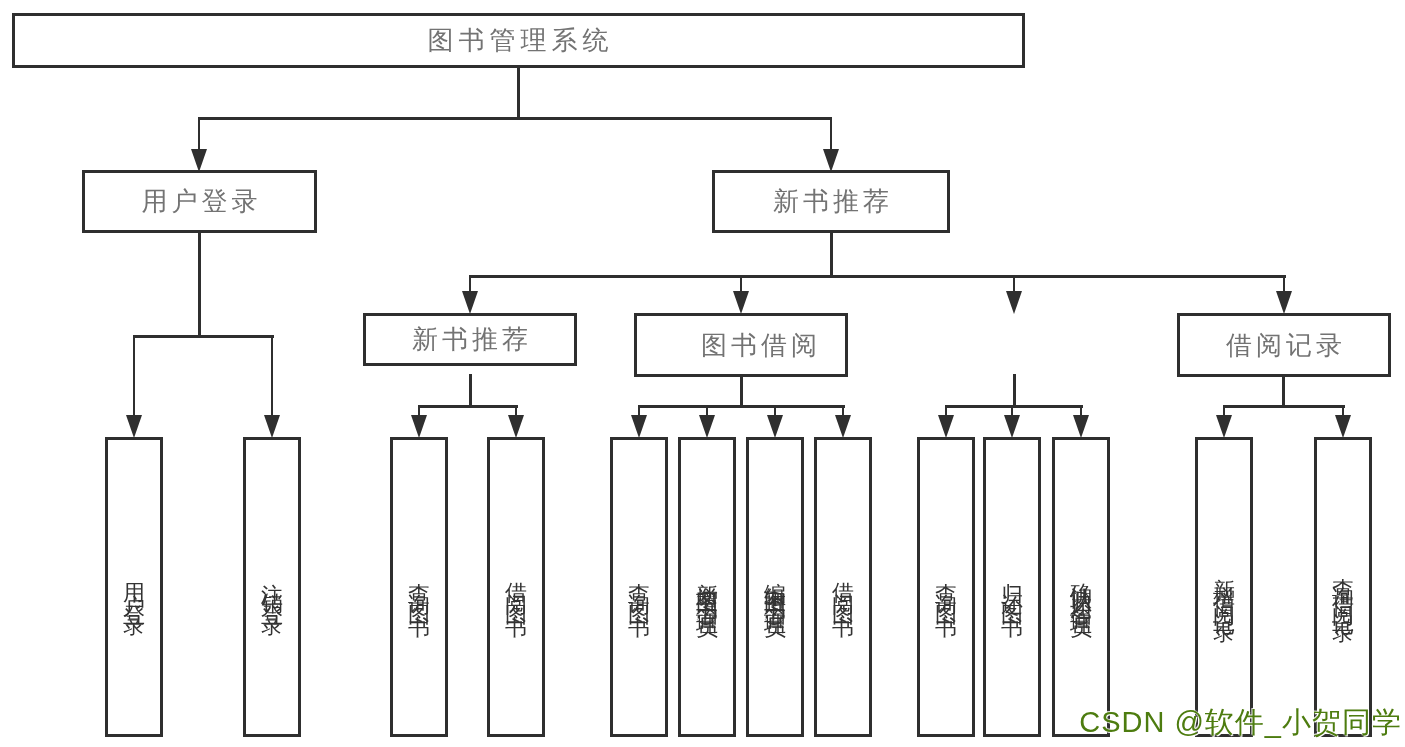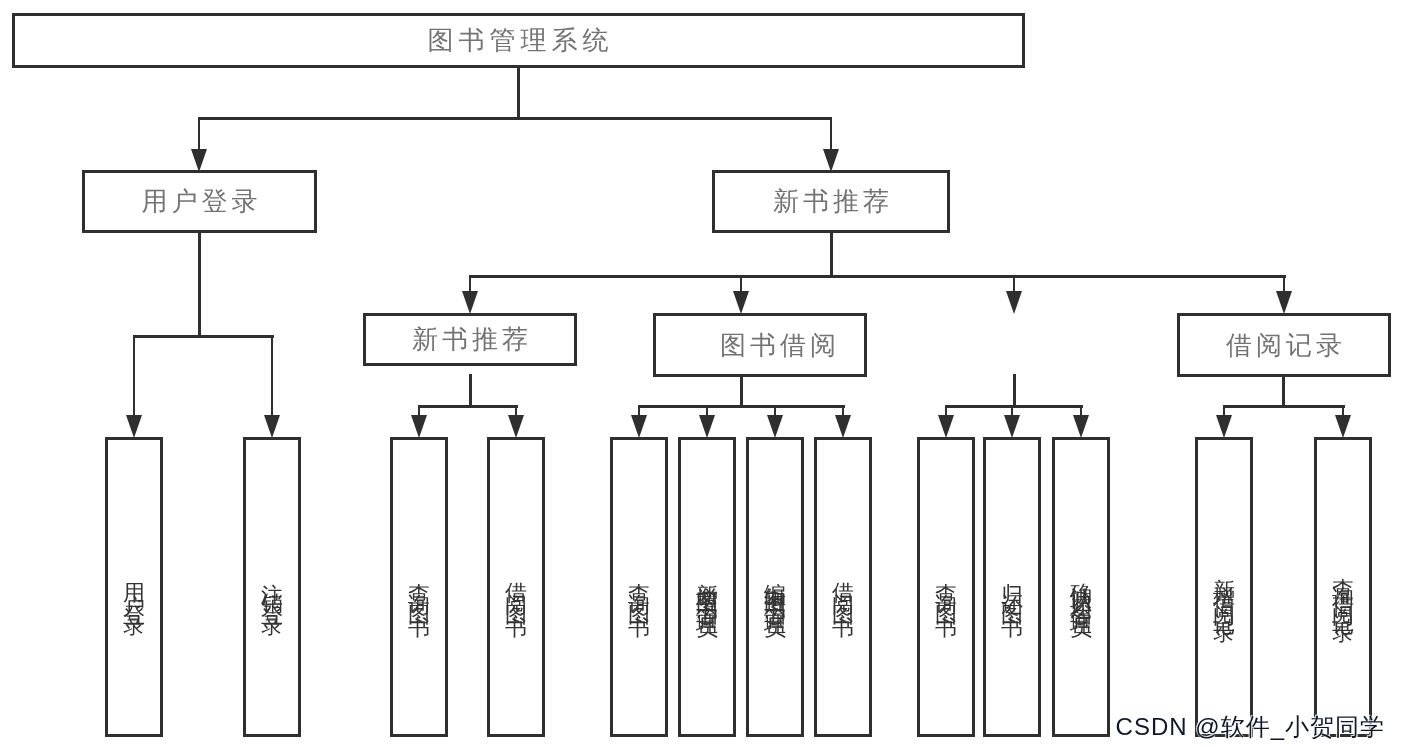"图书借阅" div.box { left: 653px -> 634px }
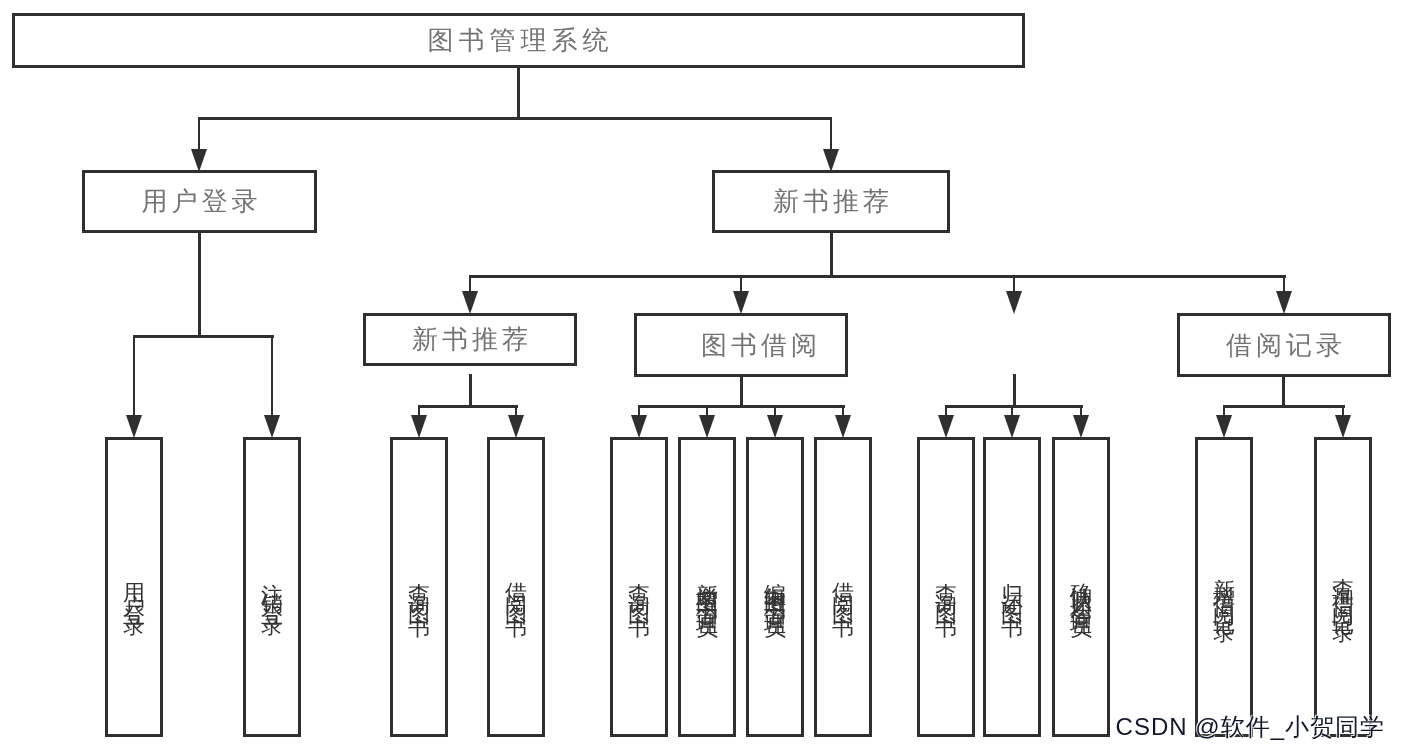"CSDN @软件_小贺同学" .watermark { color: #0f172a -> #4d7c0f; font-size: 24px -> 29px; right: 20px -> 3px }
